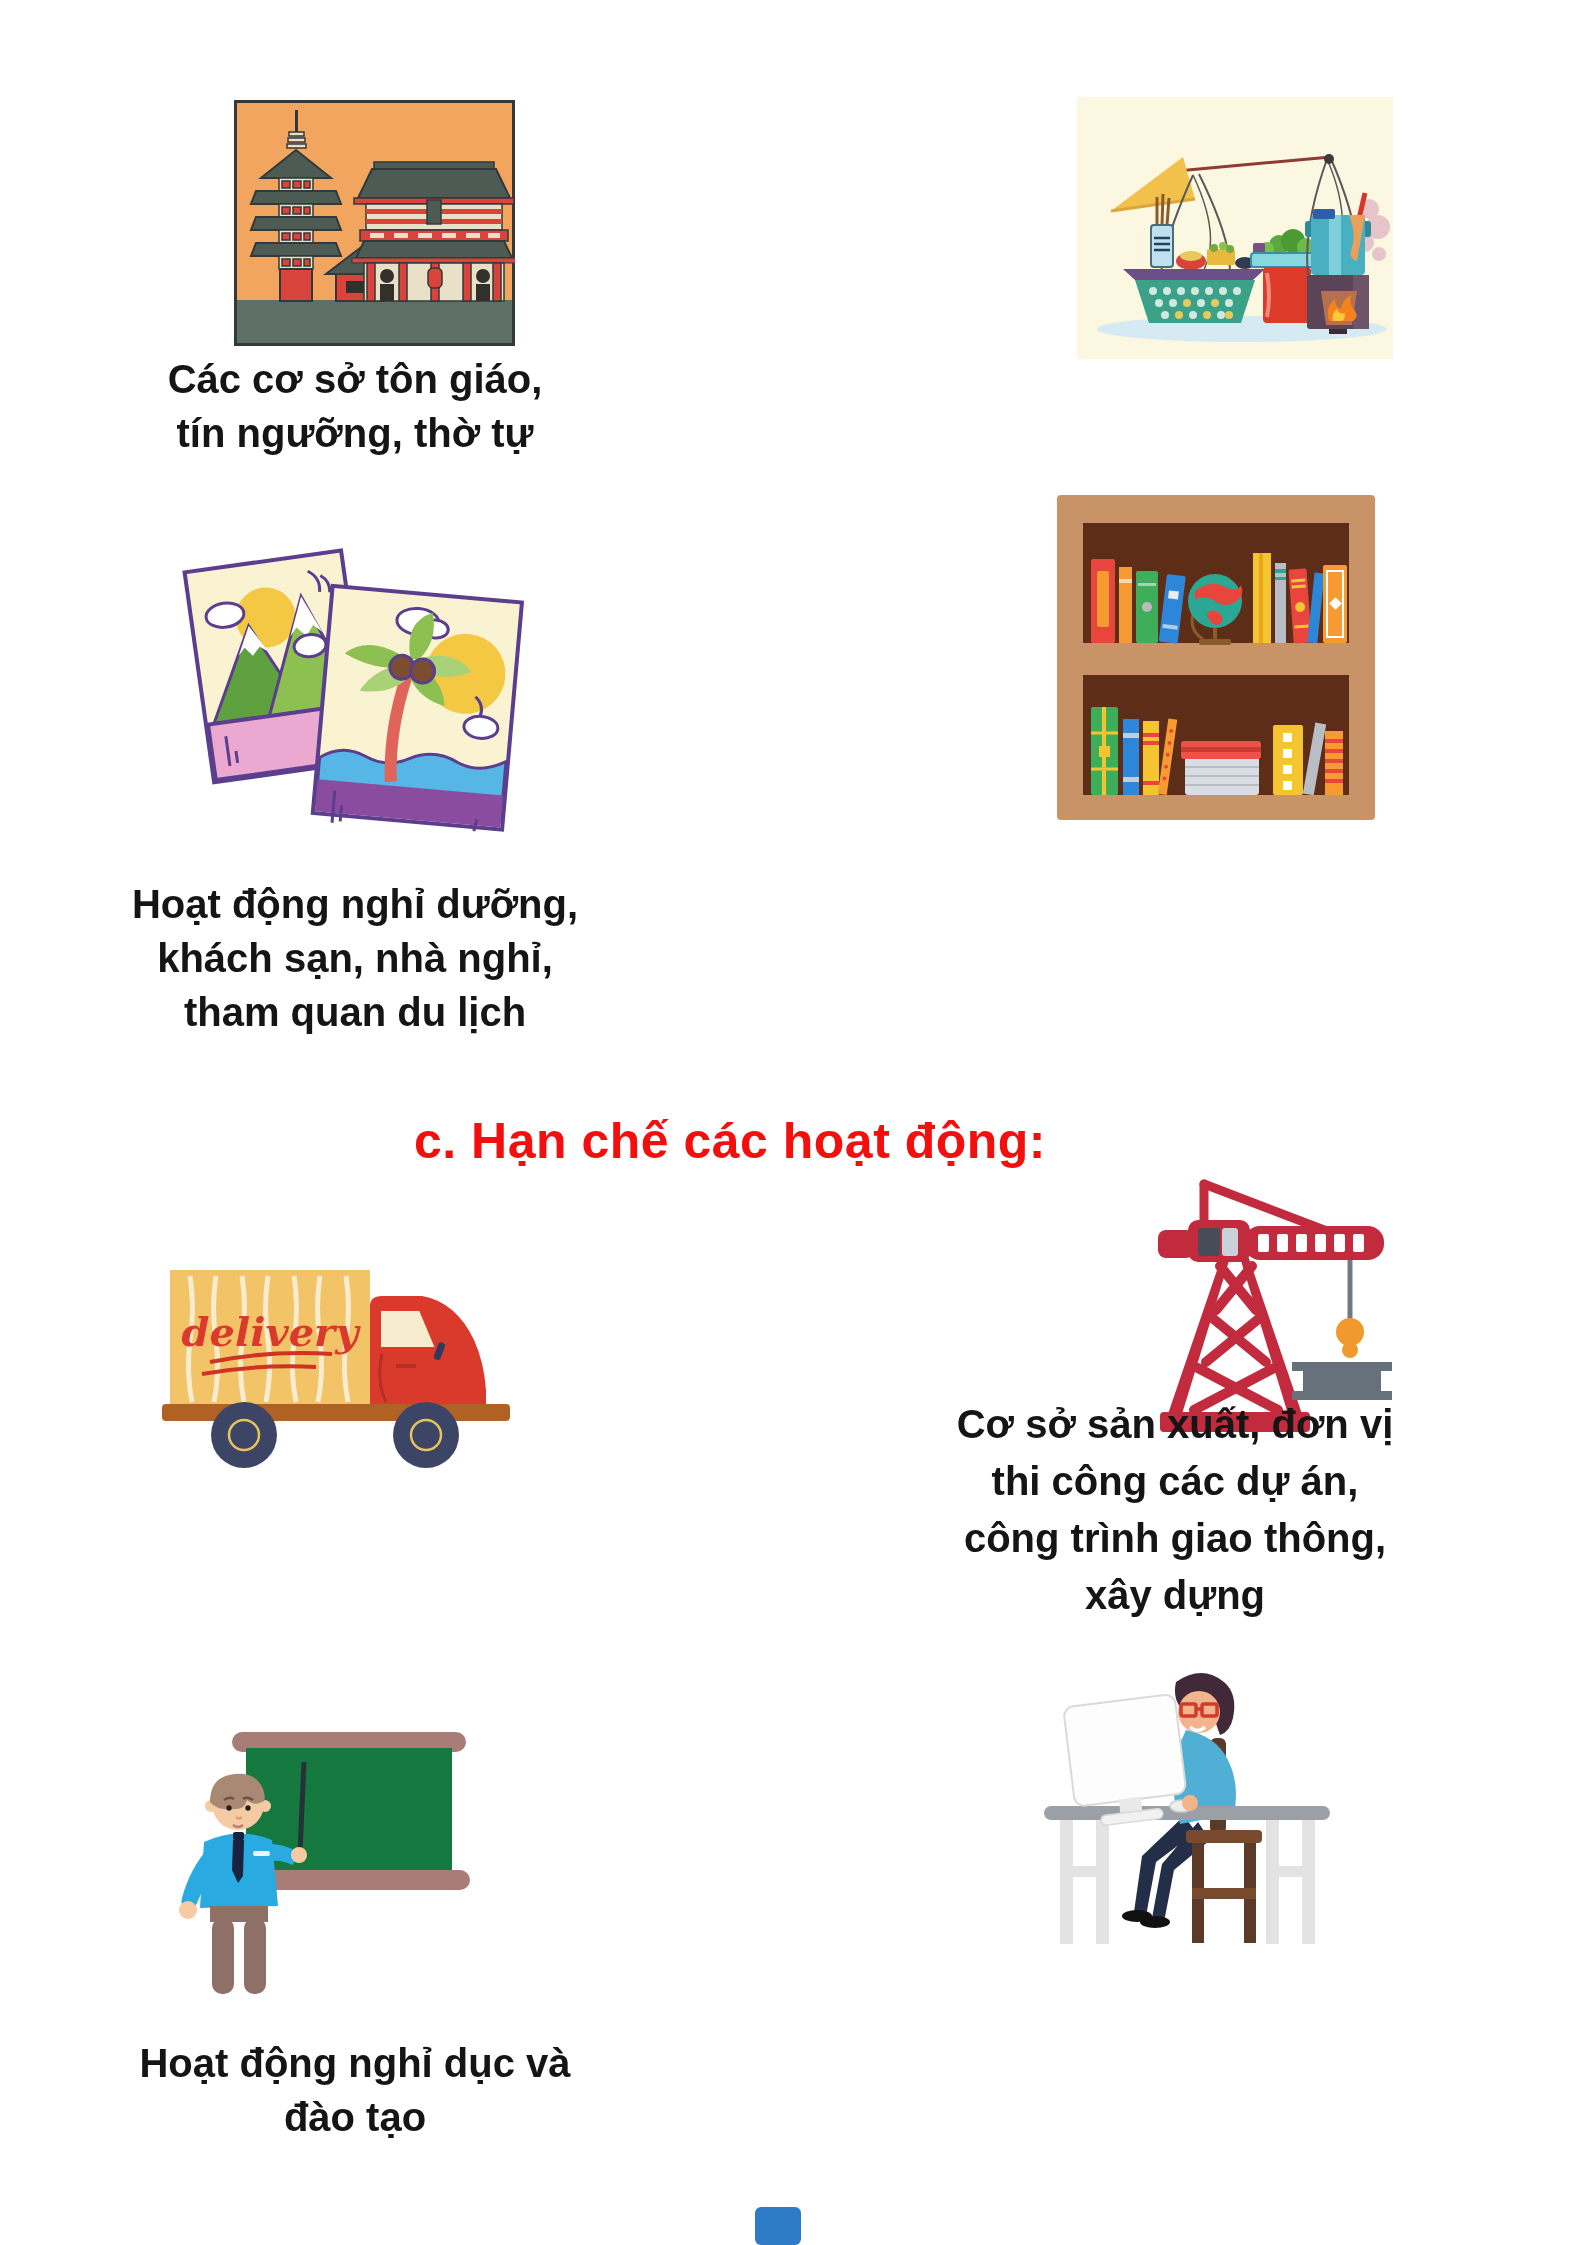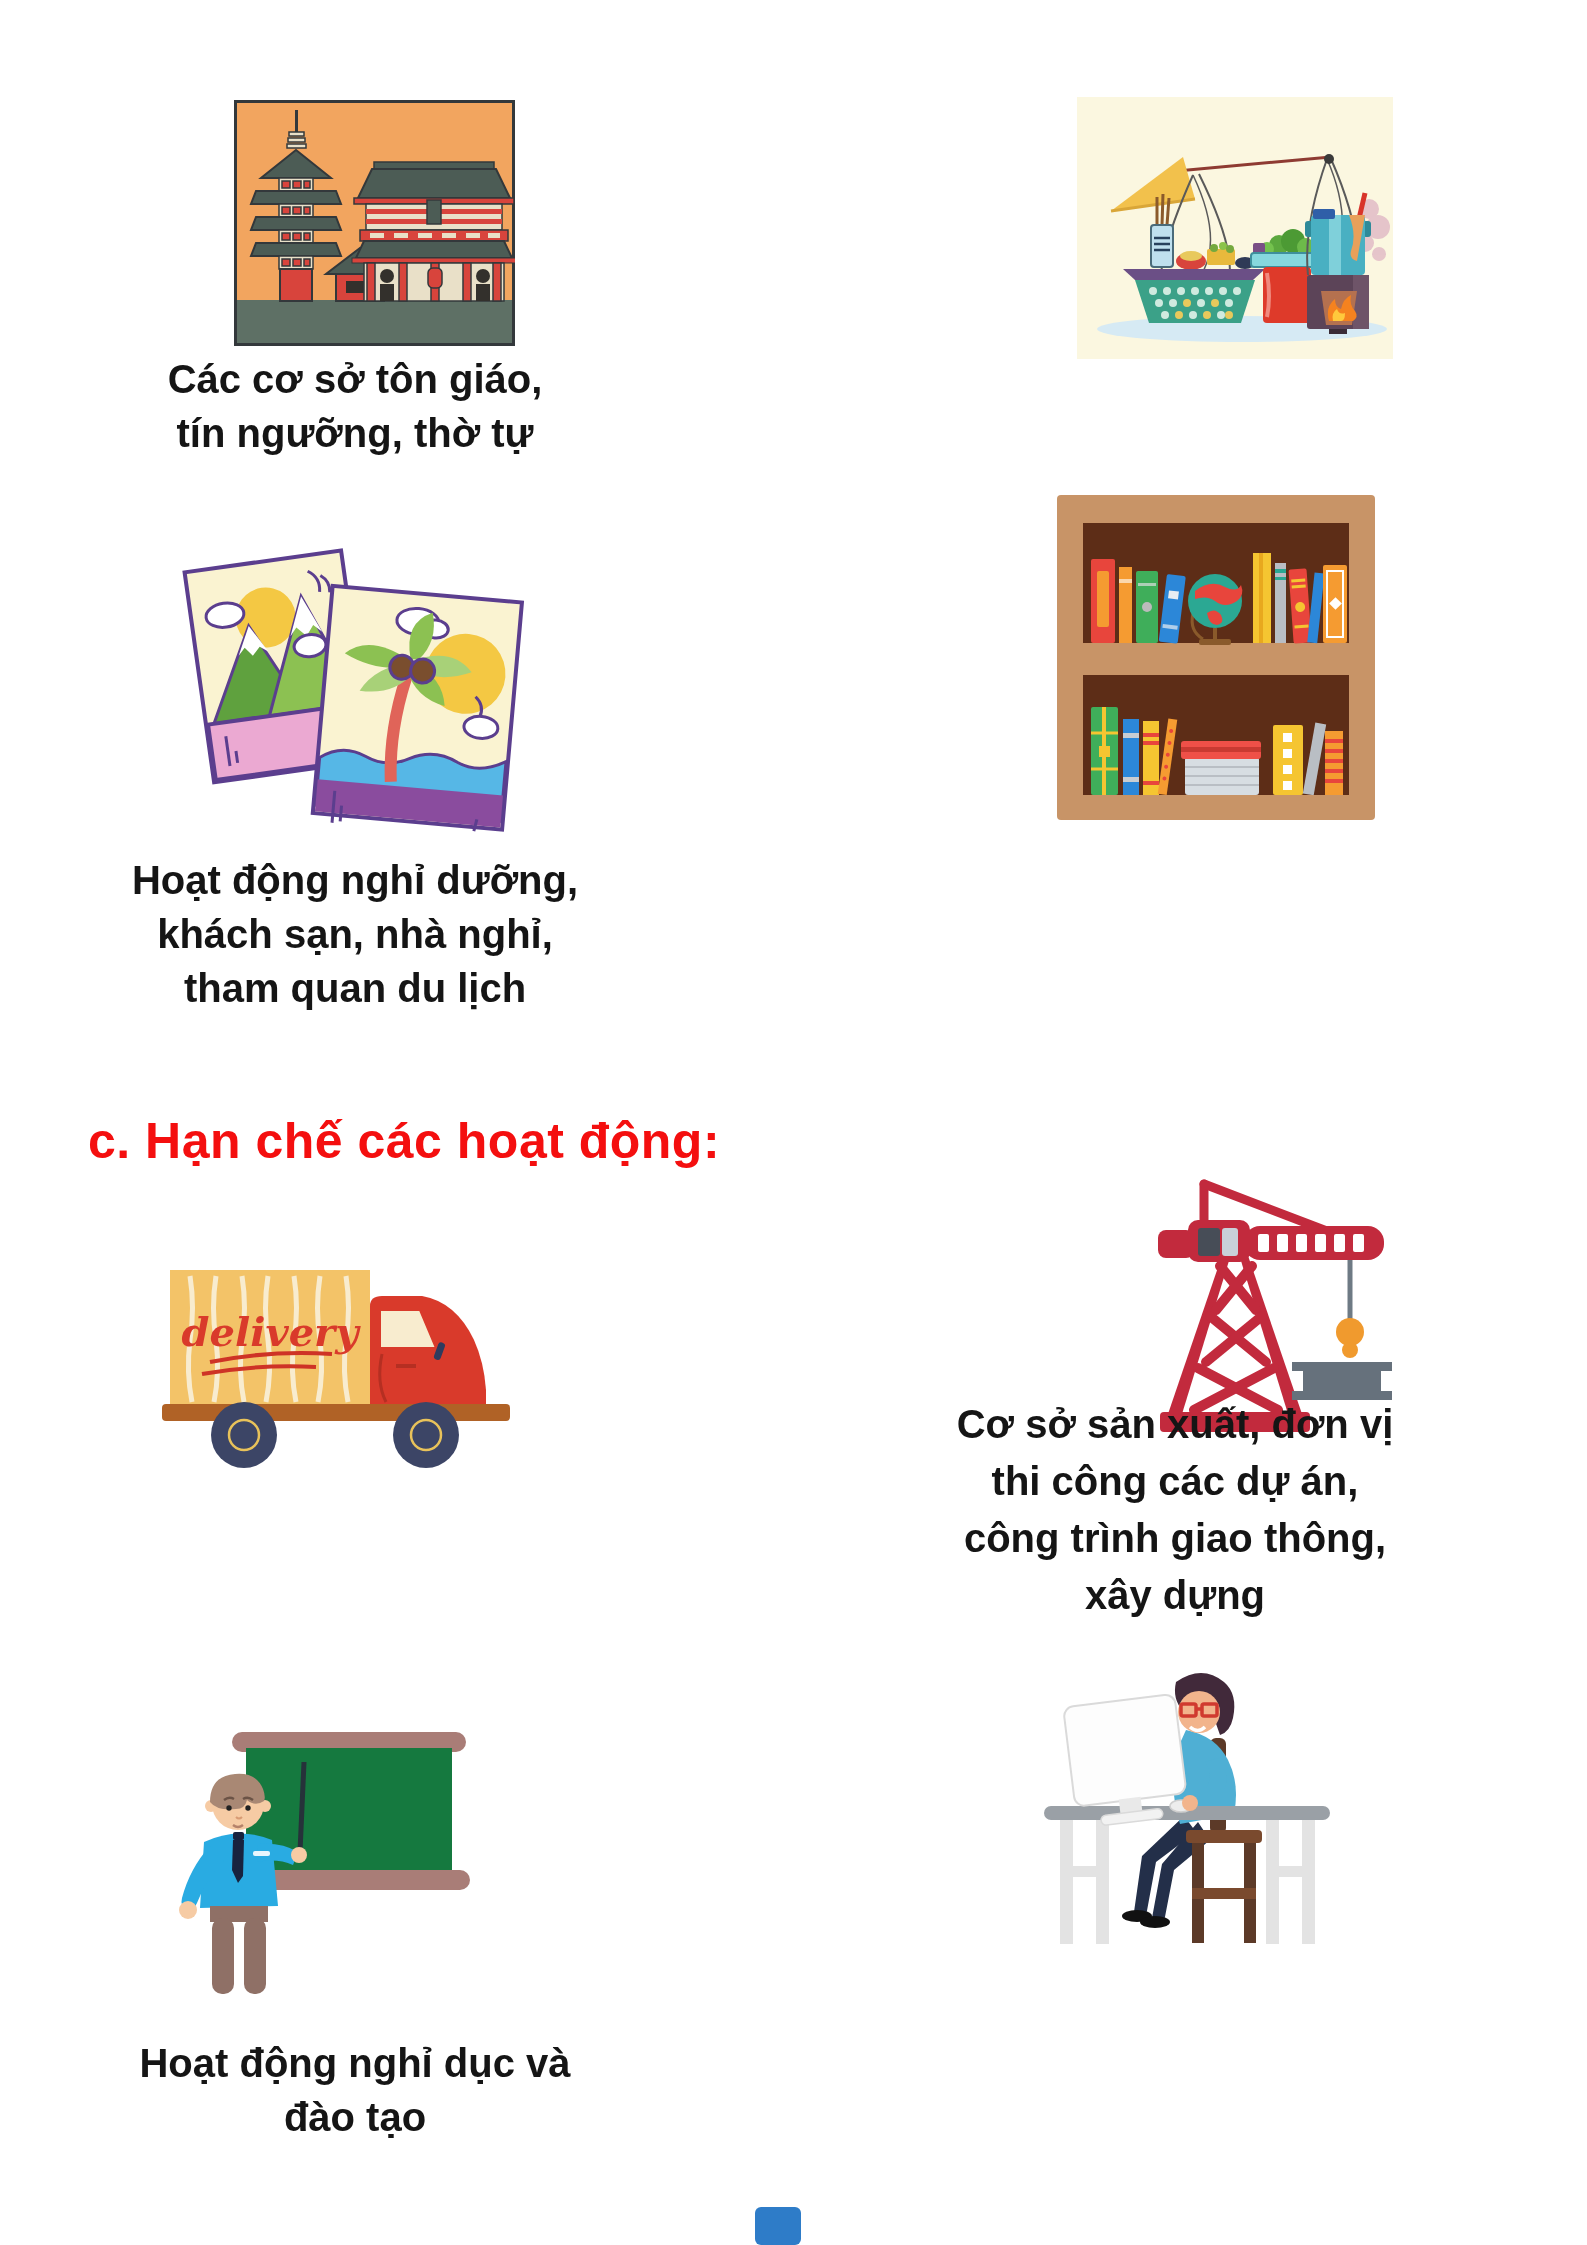"Hoạt động nghỉ dưỡng," p.caption { top: 853px -> 877px }
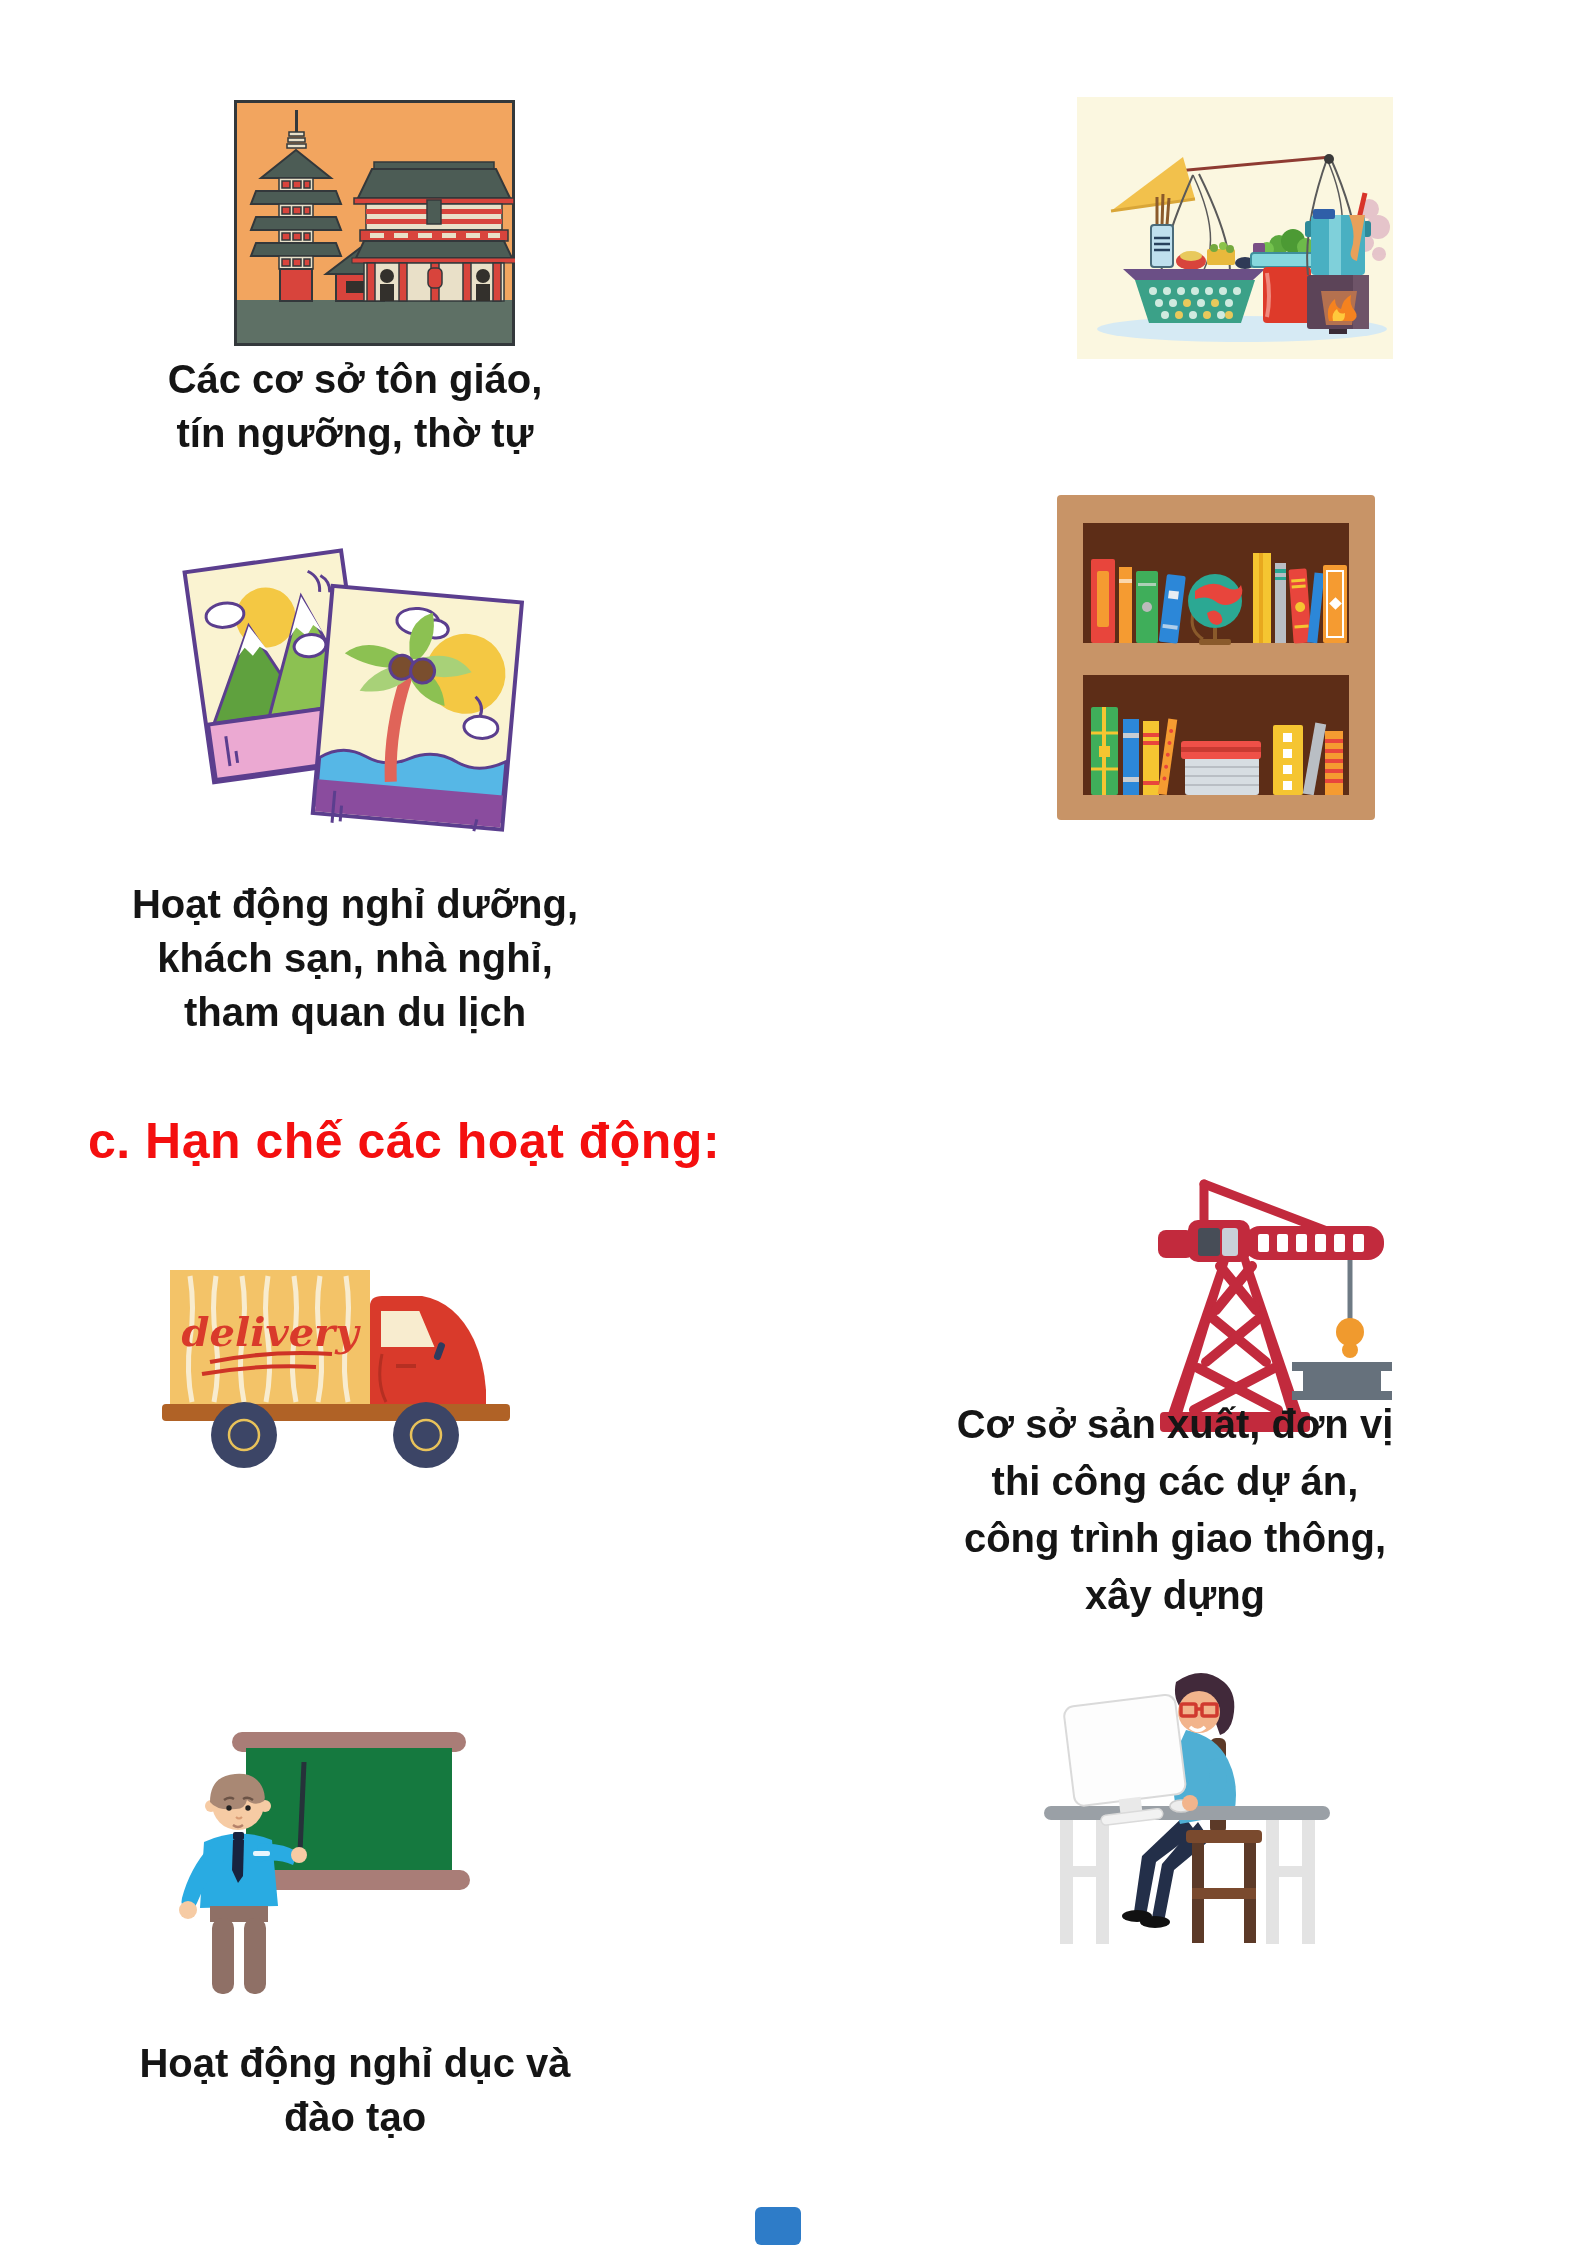"c. Hạn chế các hoạt" .heading { text-align: left -> center }
